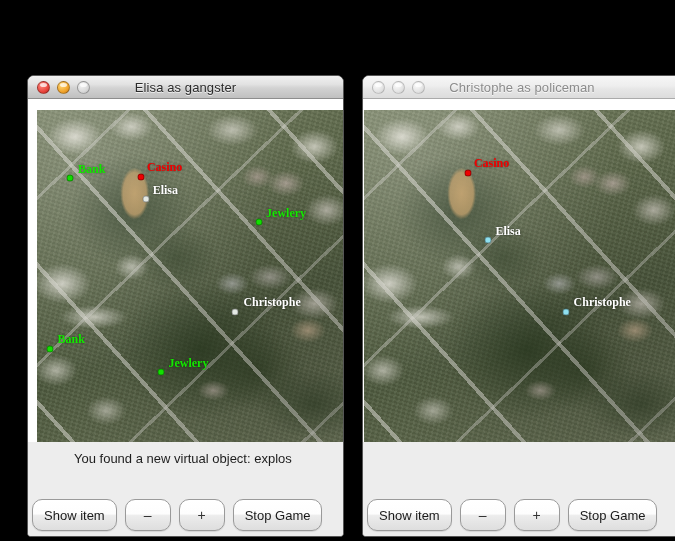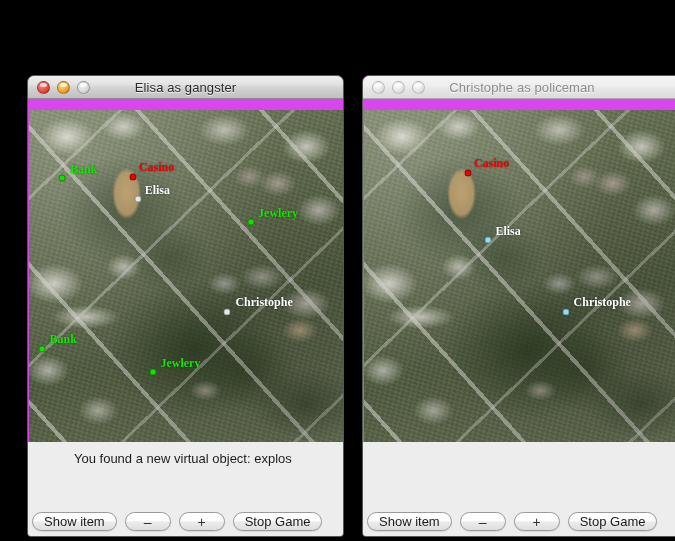"Elisa as gangster" .window { background: #d946ef -> #ffffff }
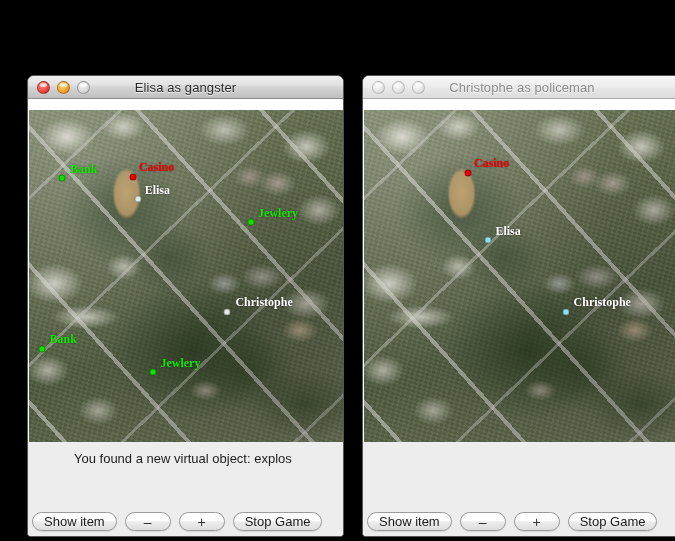"Bank" div.mapwrap { left: 1px -> 9px }
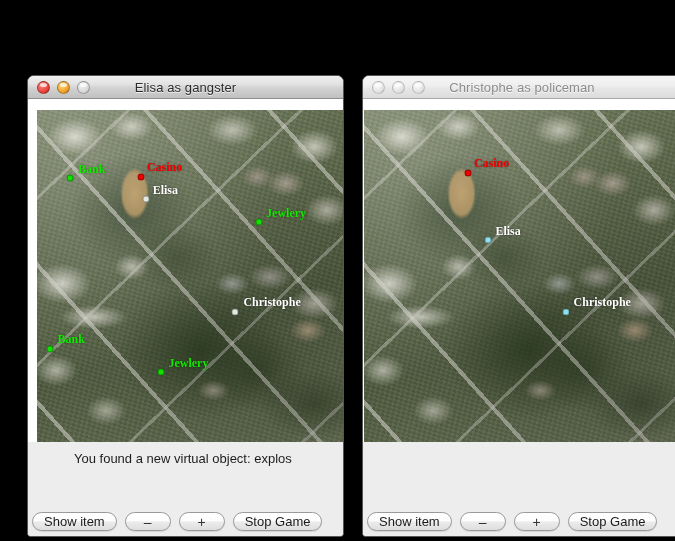"Show item" .btn { height: 19px -> 32px }
